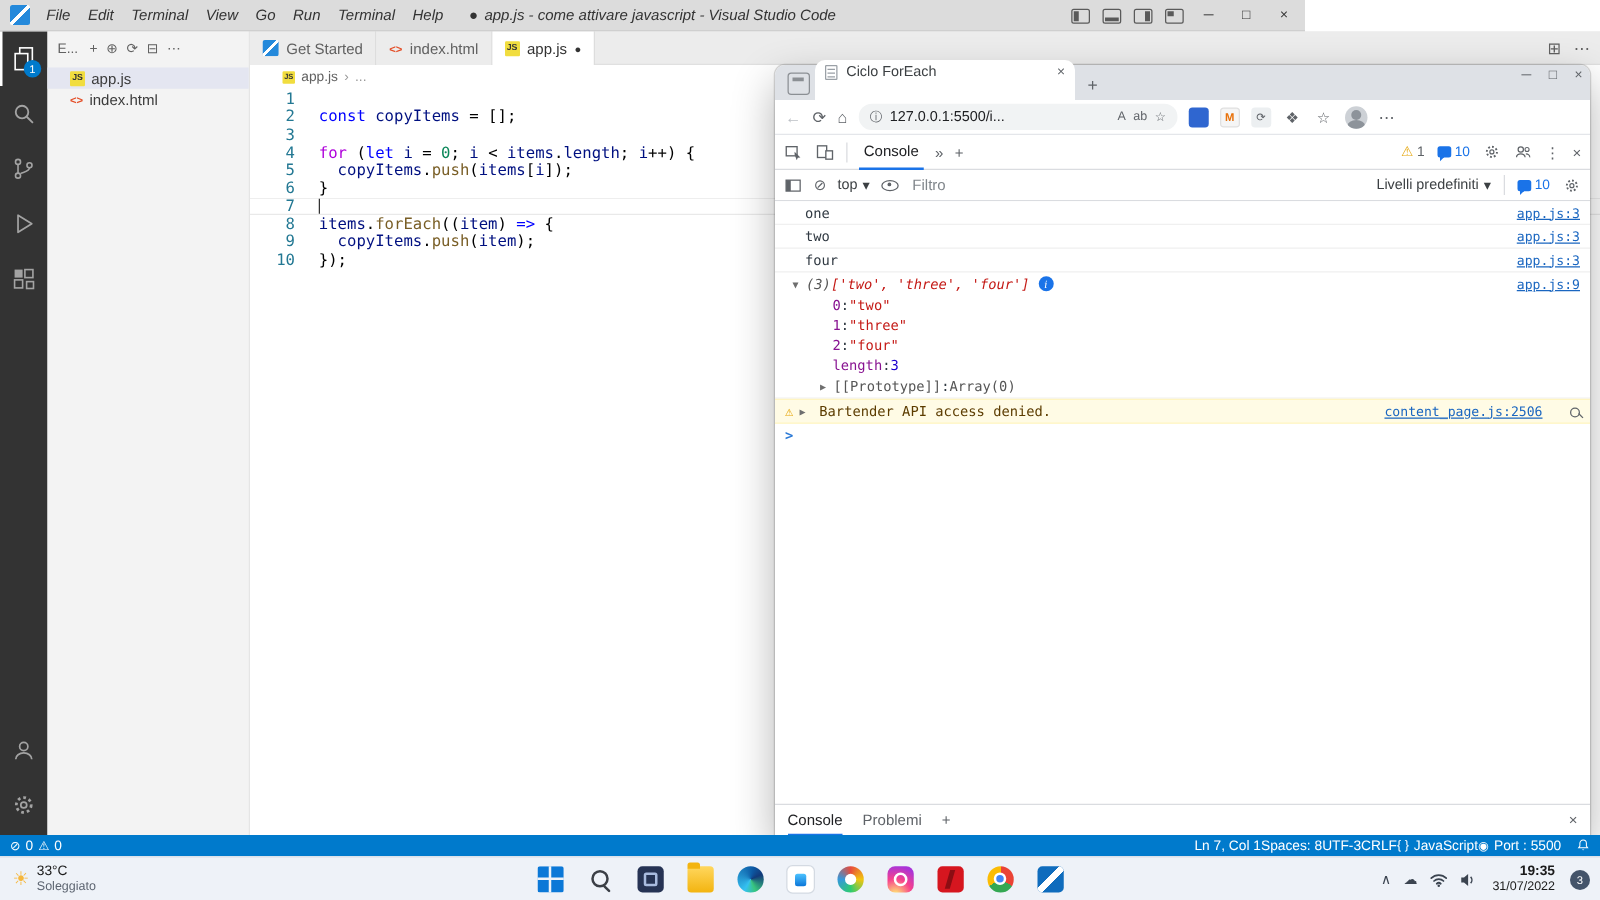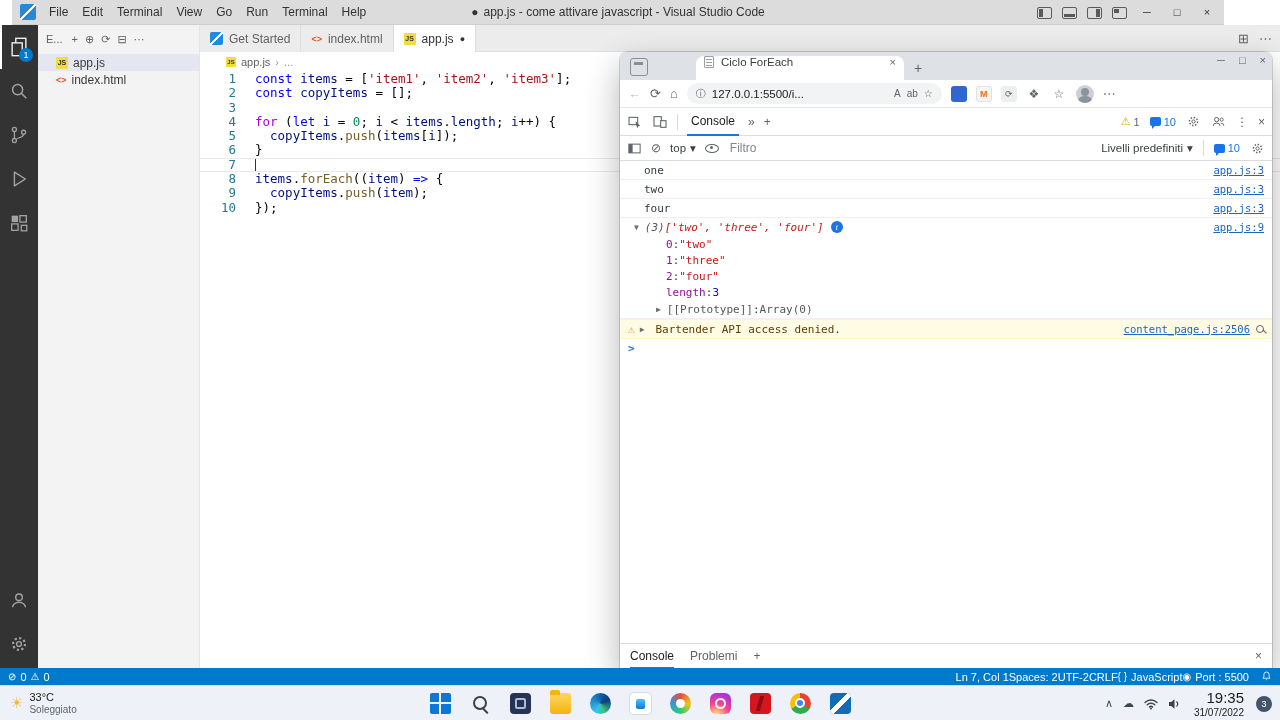"File" .titlebar { font-style: none -> italic; left: 12px -> 0; width: 1212px -> 1044px }
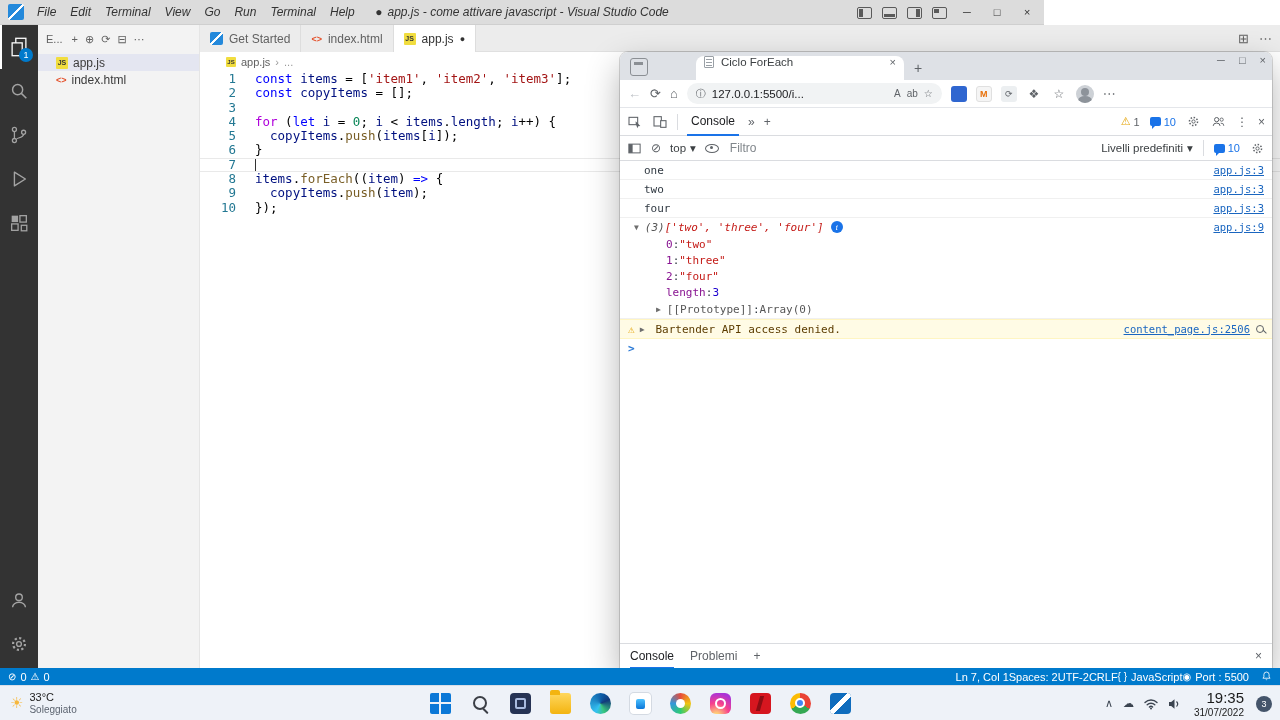"Ciclo ForEach" .btab { align-items: flex-start -> flex-end; margin-left: 44px -> none; padding: 0 8px -> 16px 8px }
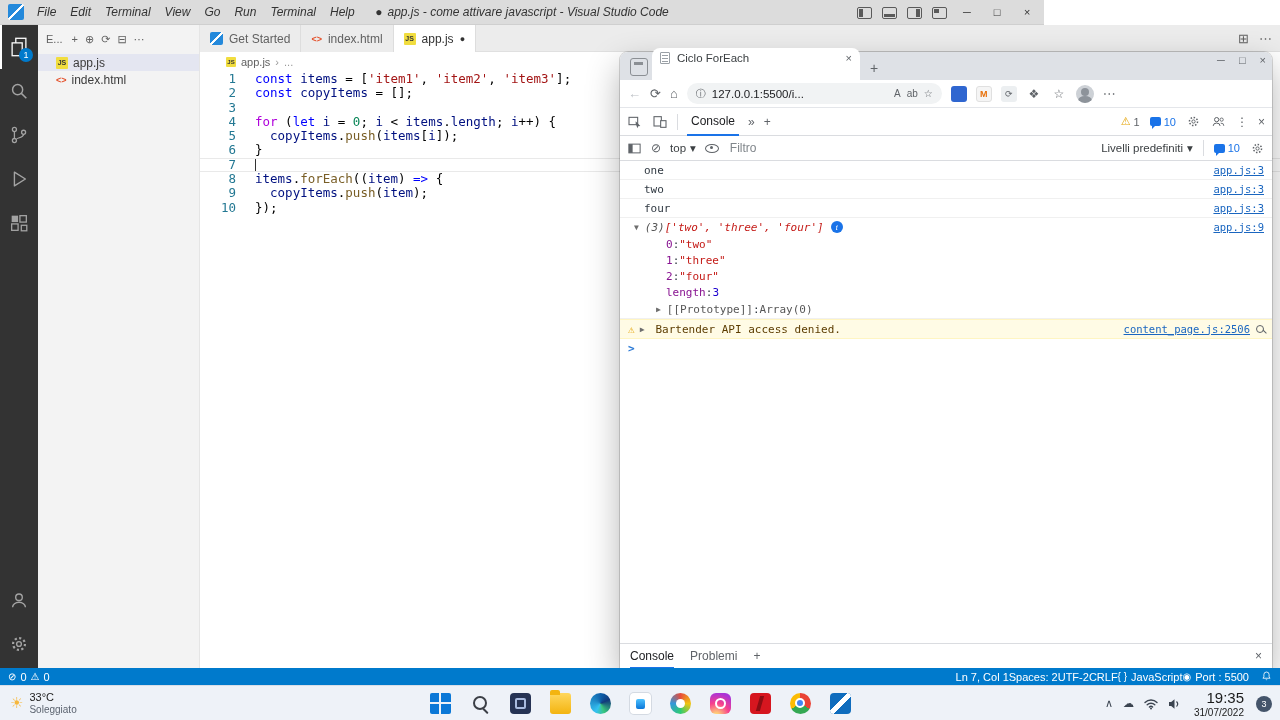"const items = ['item1', 'item2'," span.lt { html: <span><span>const</span><span> </span><span>items</span><span> = [</span><span>'item1'</span><span>, </span><span>'item2'</span><span>, </span><span>'item3'</span><span>];</span></span> -> none }
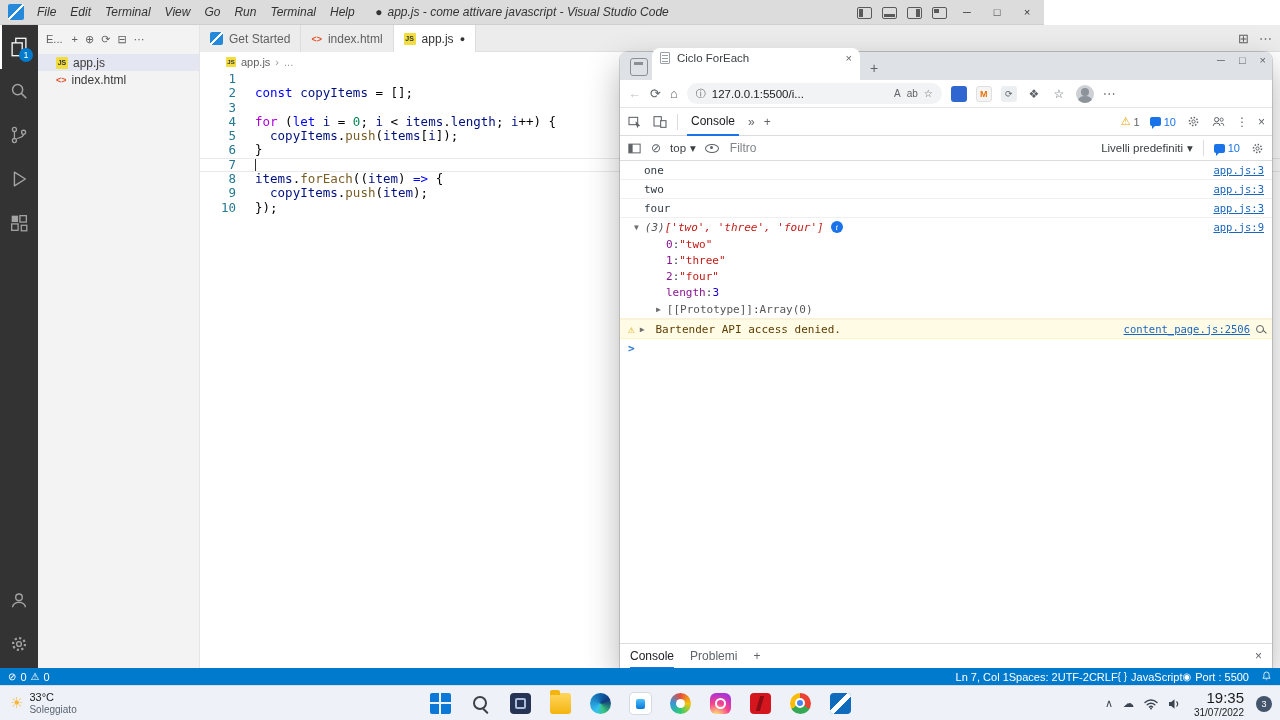"content_page.js:2506" .wright { gap: 6px -> 22px }
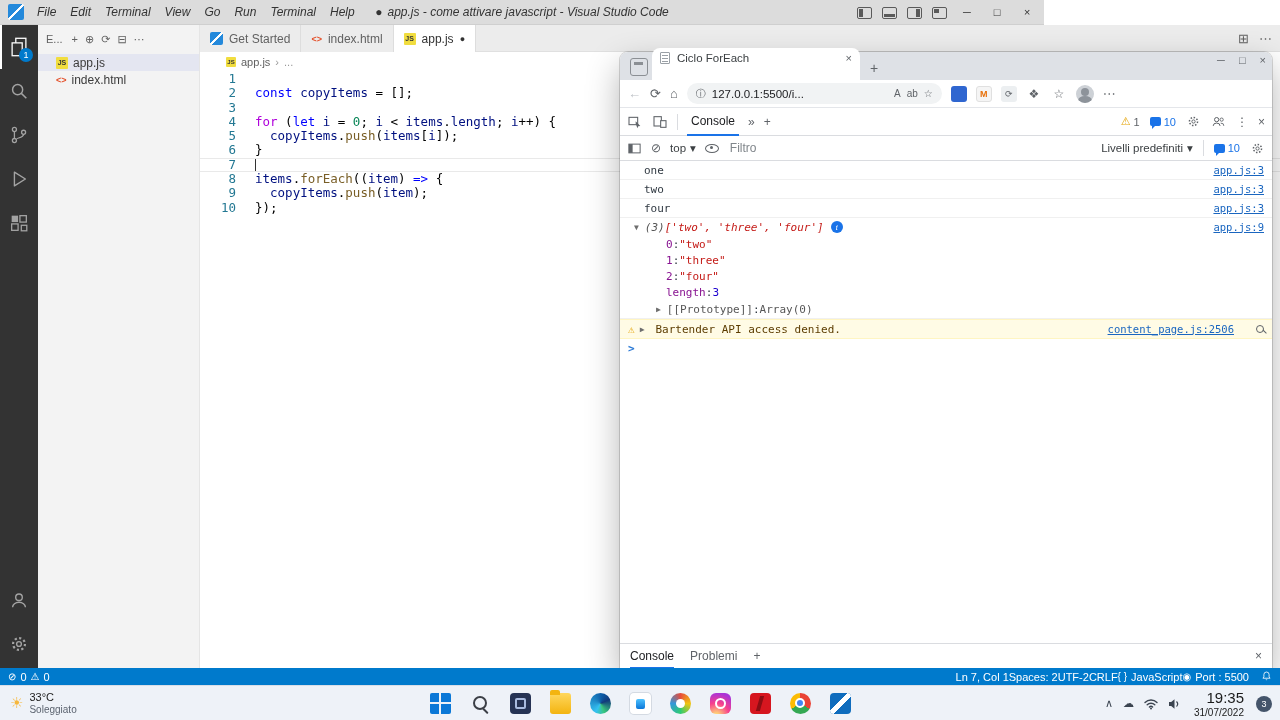"Spaces: 2" span { text: 2 -> 8 }
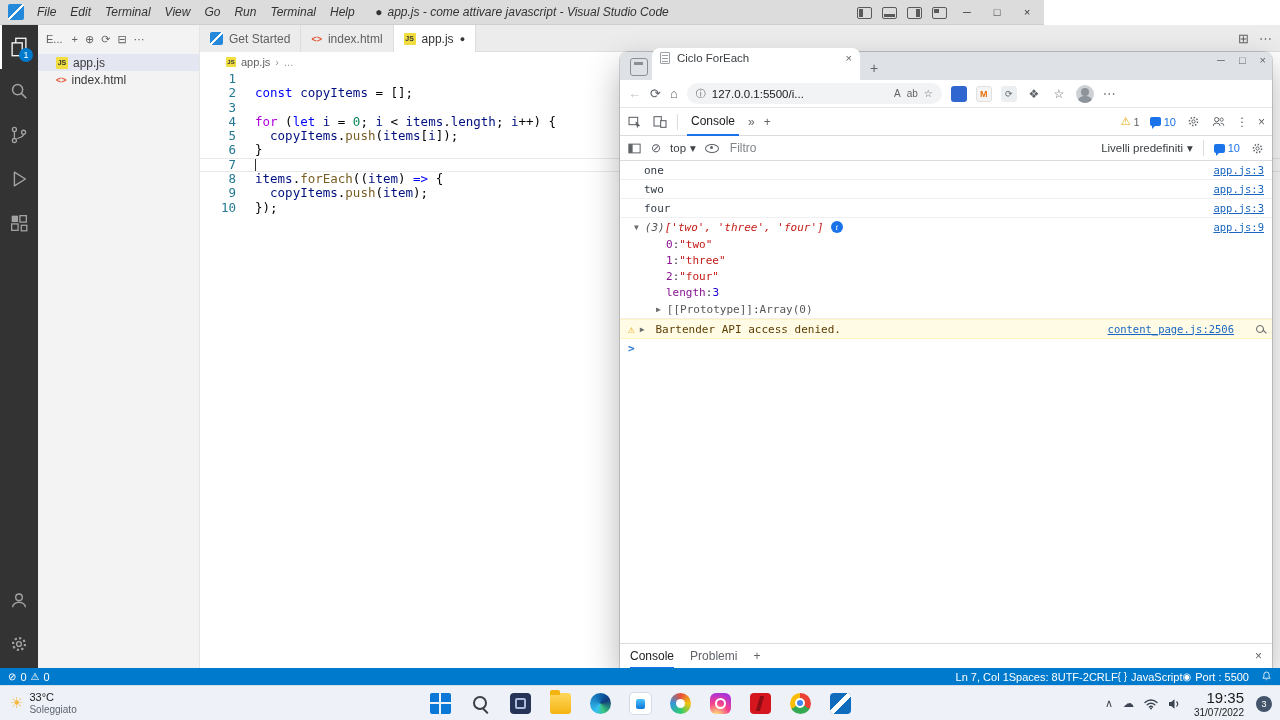"UTF-2" span { text: UTF-2 -> UTF-3 }
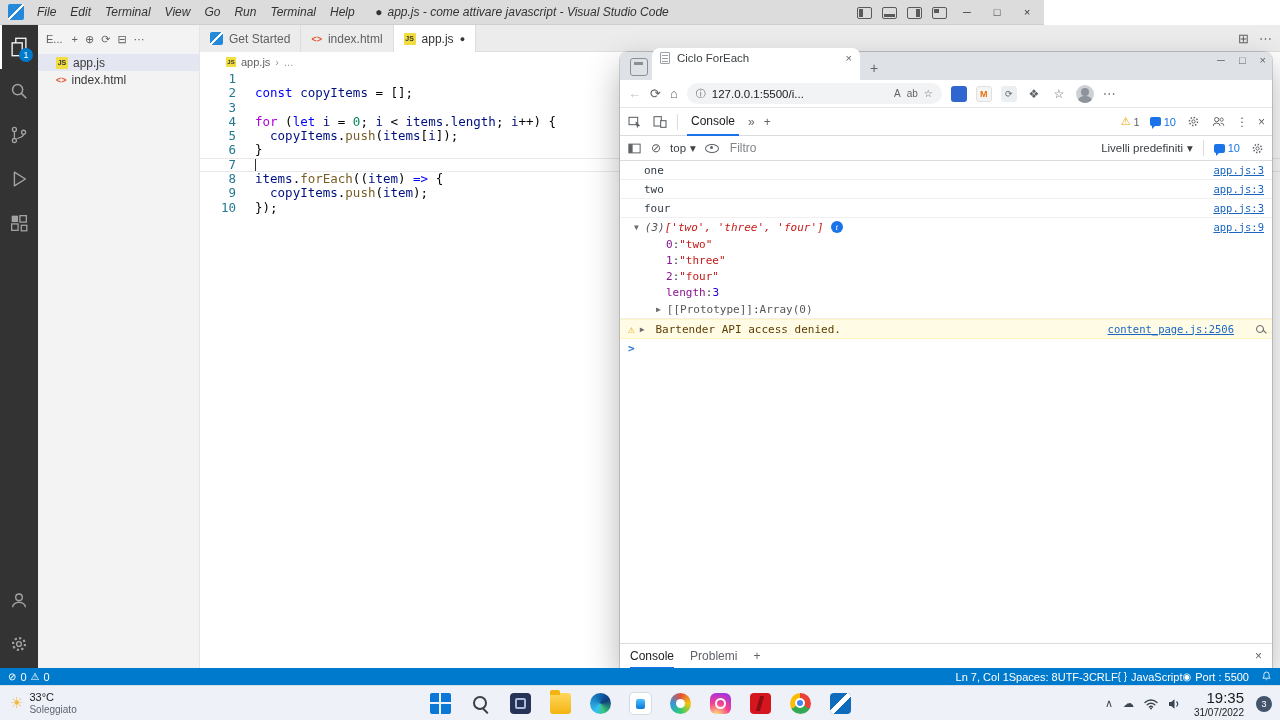"19:35" .clock-time { font-size: 15px -> 11px; font-weight: none -> bold }
